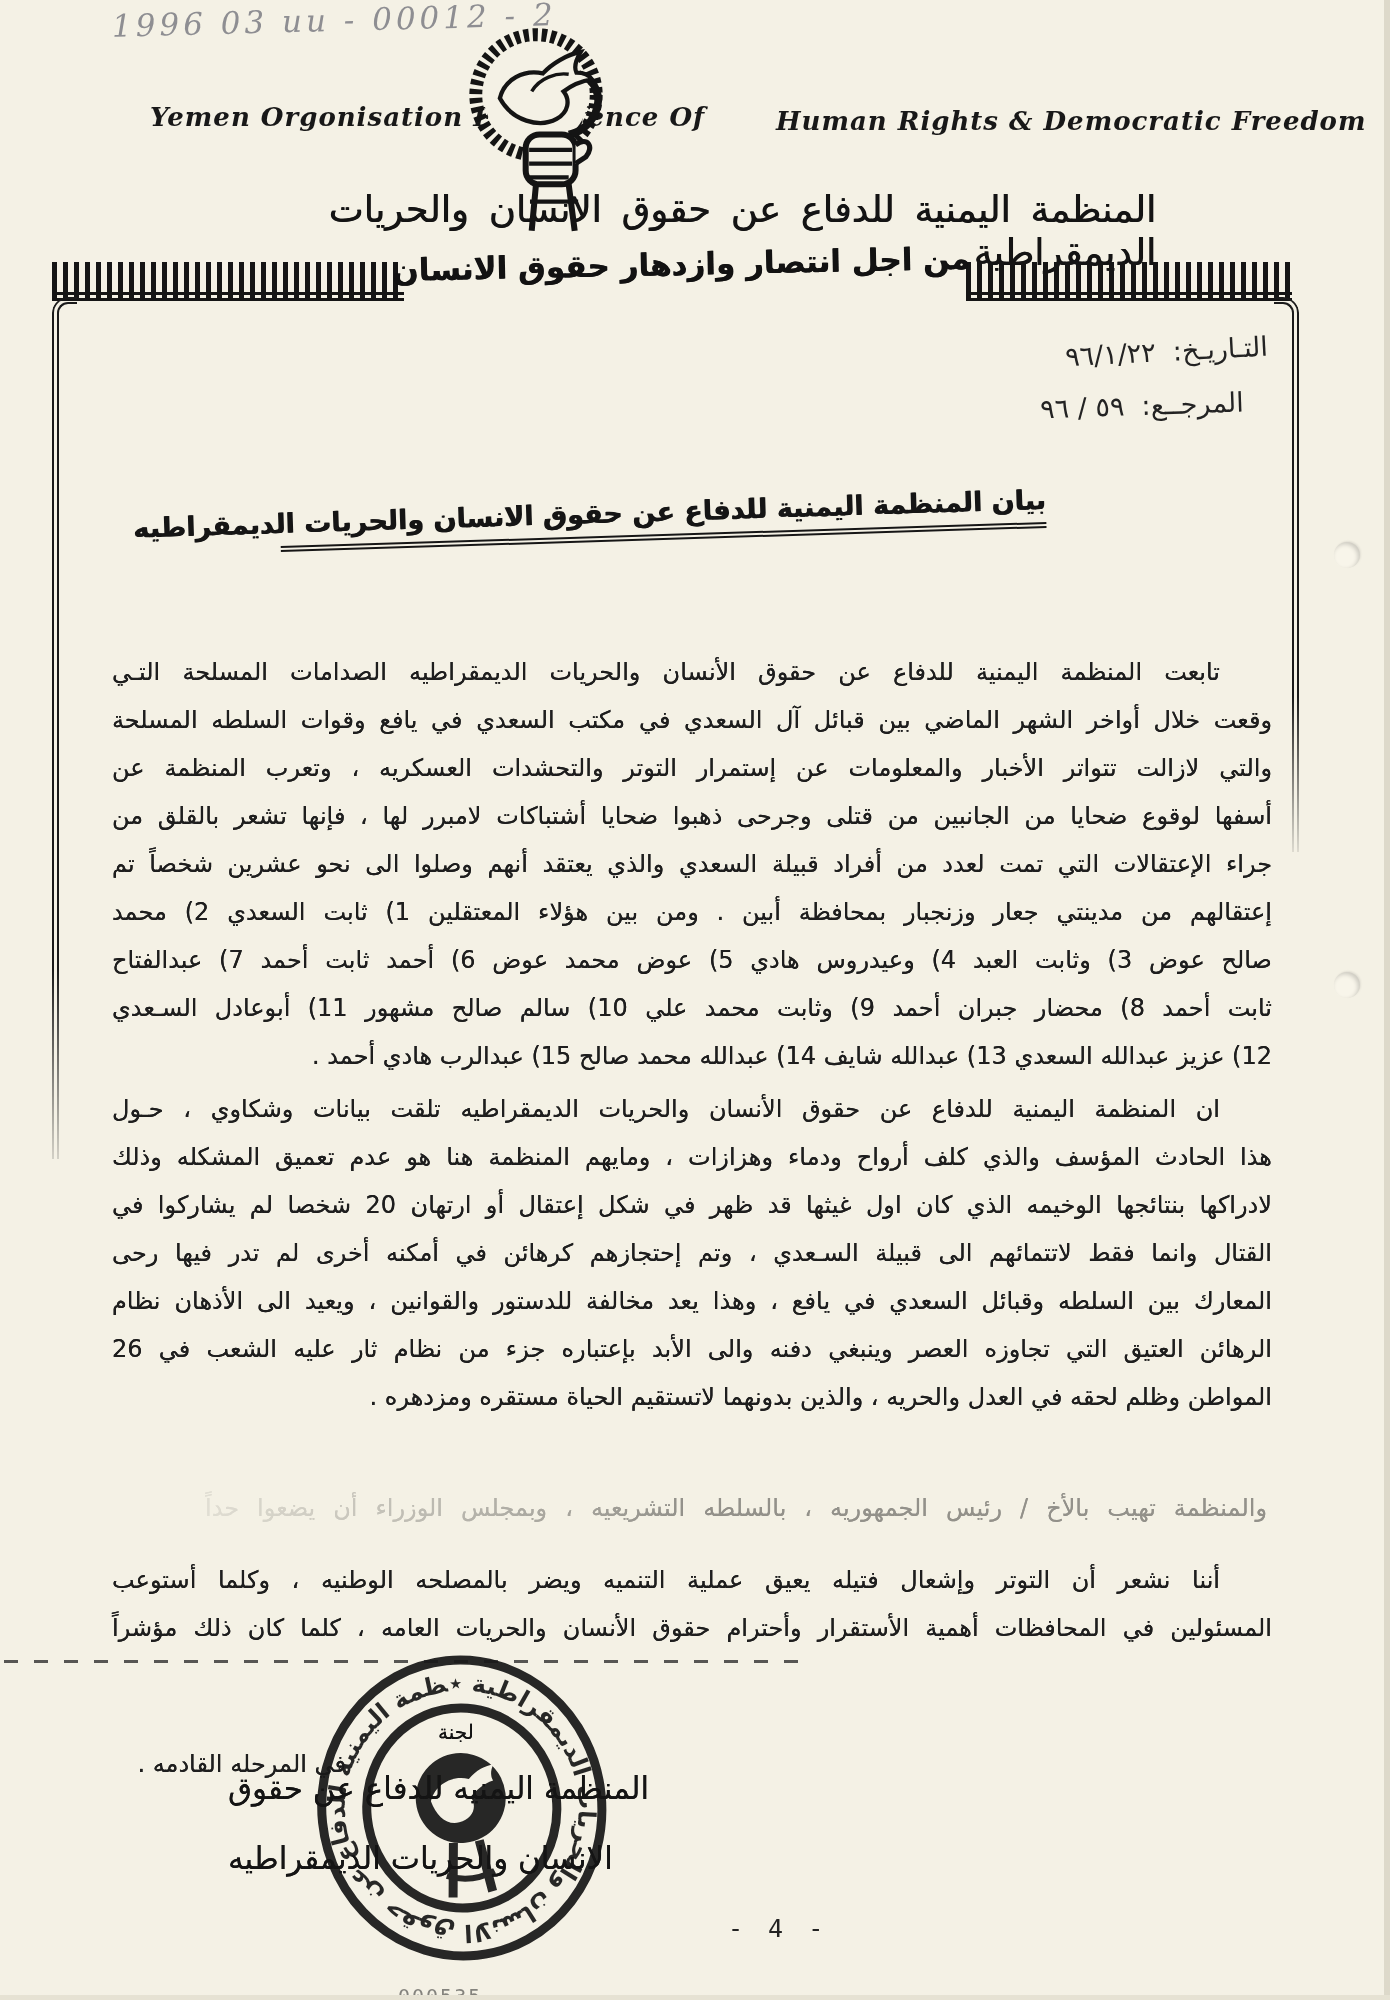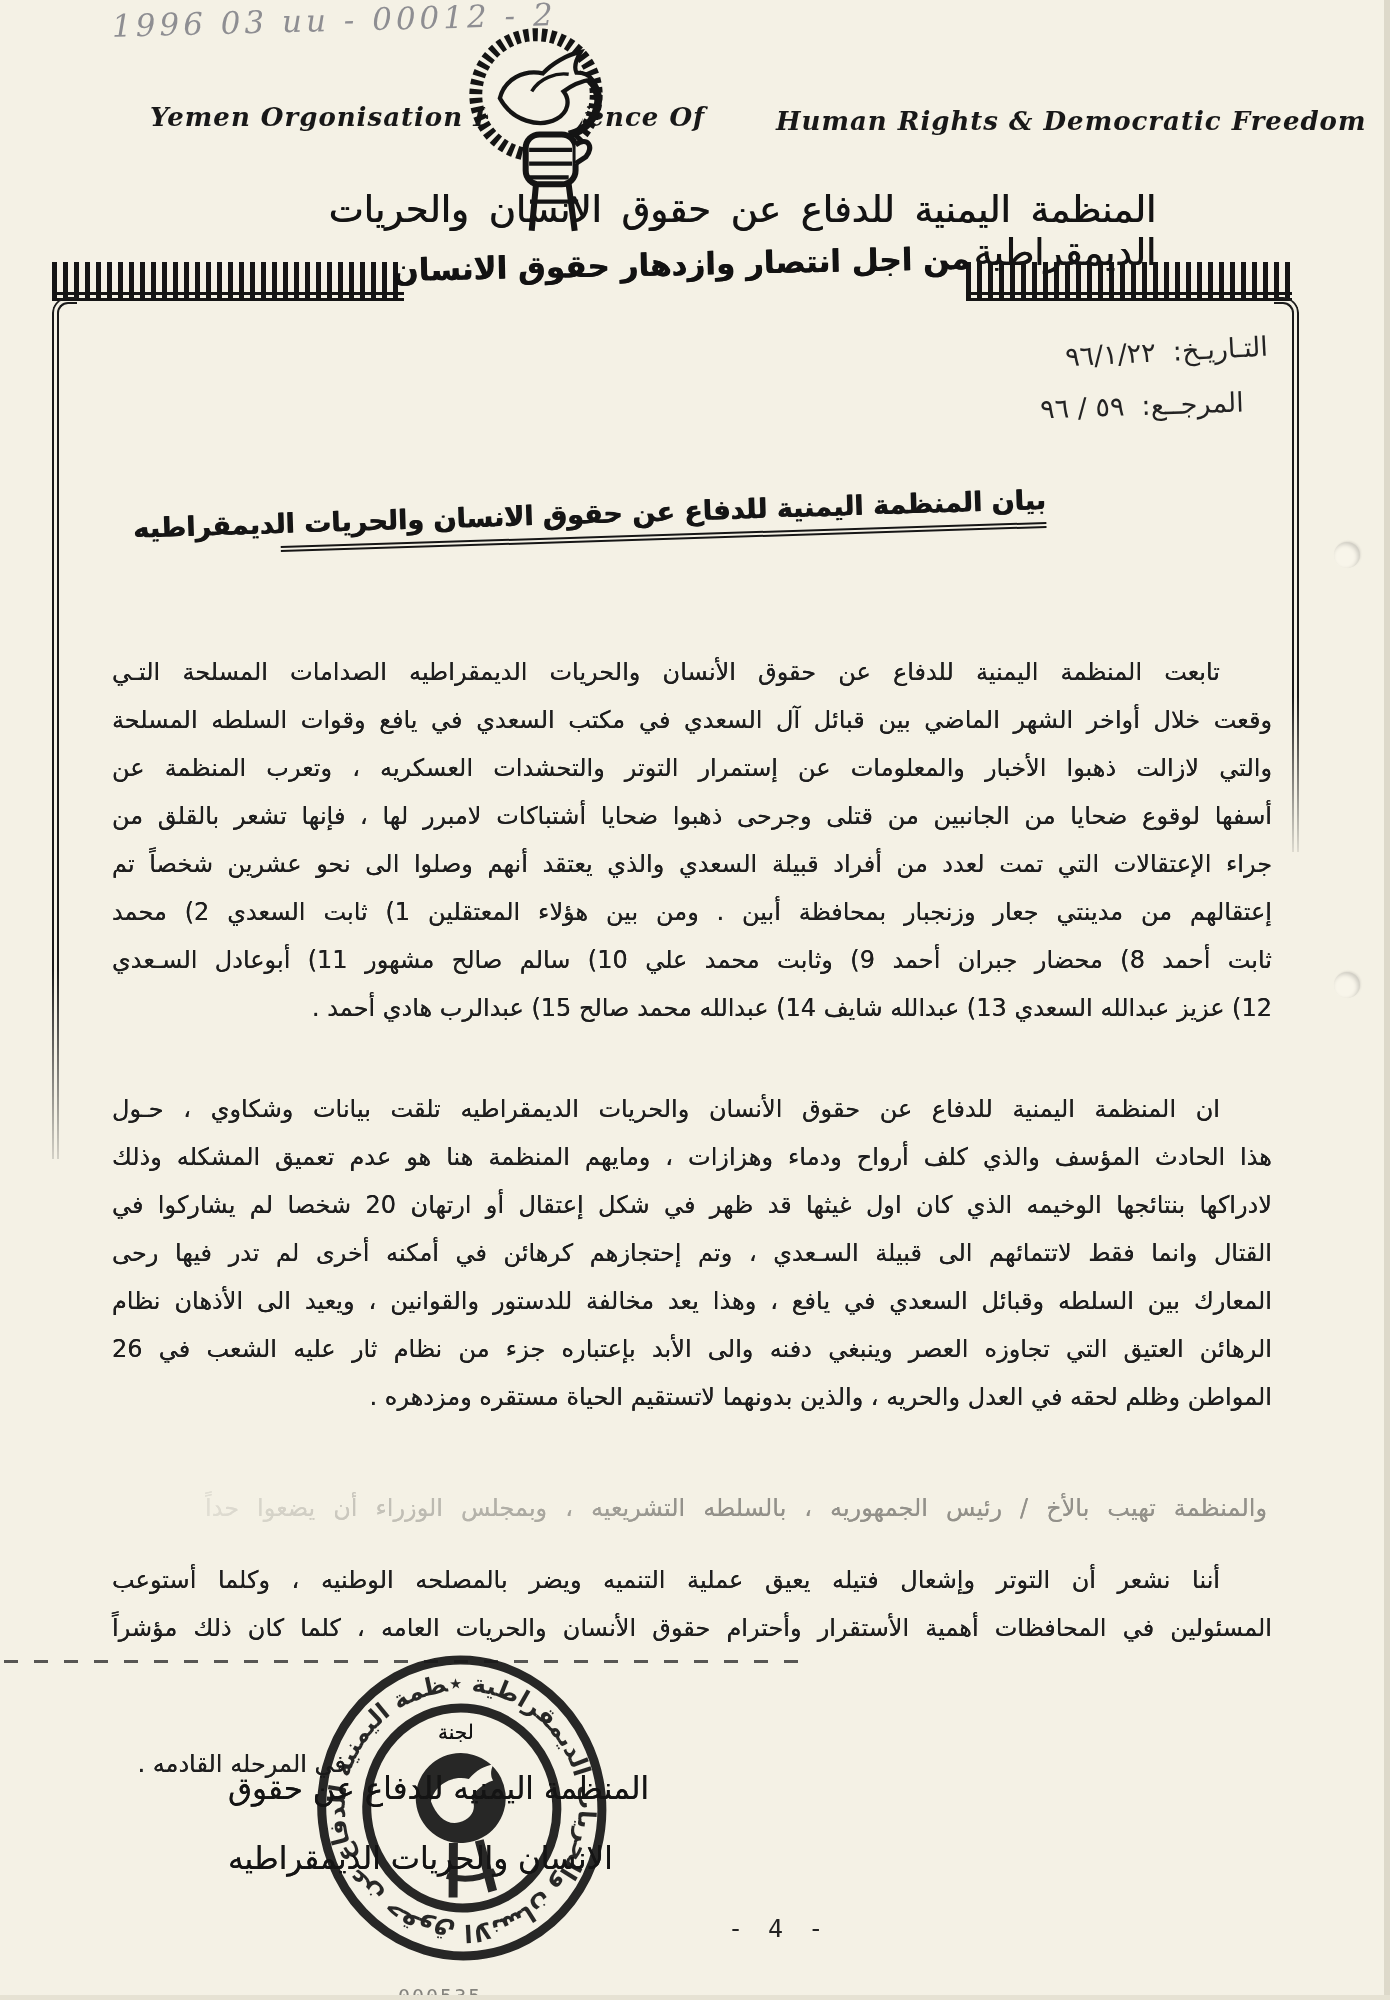"والتي لازالت ذهبوا الأخبار والمعلومات" div.bline { text: ذهبوا -> تتواتر }
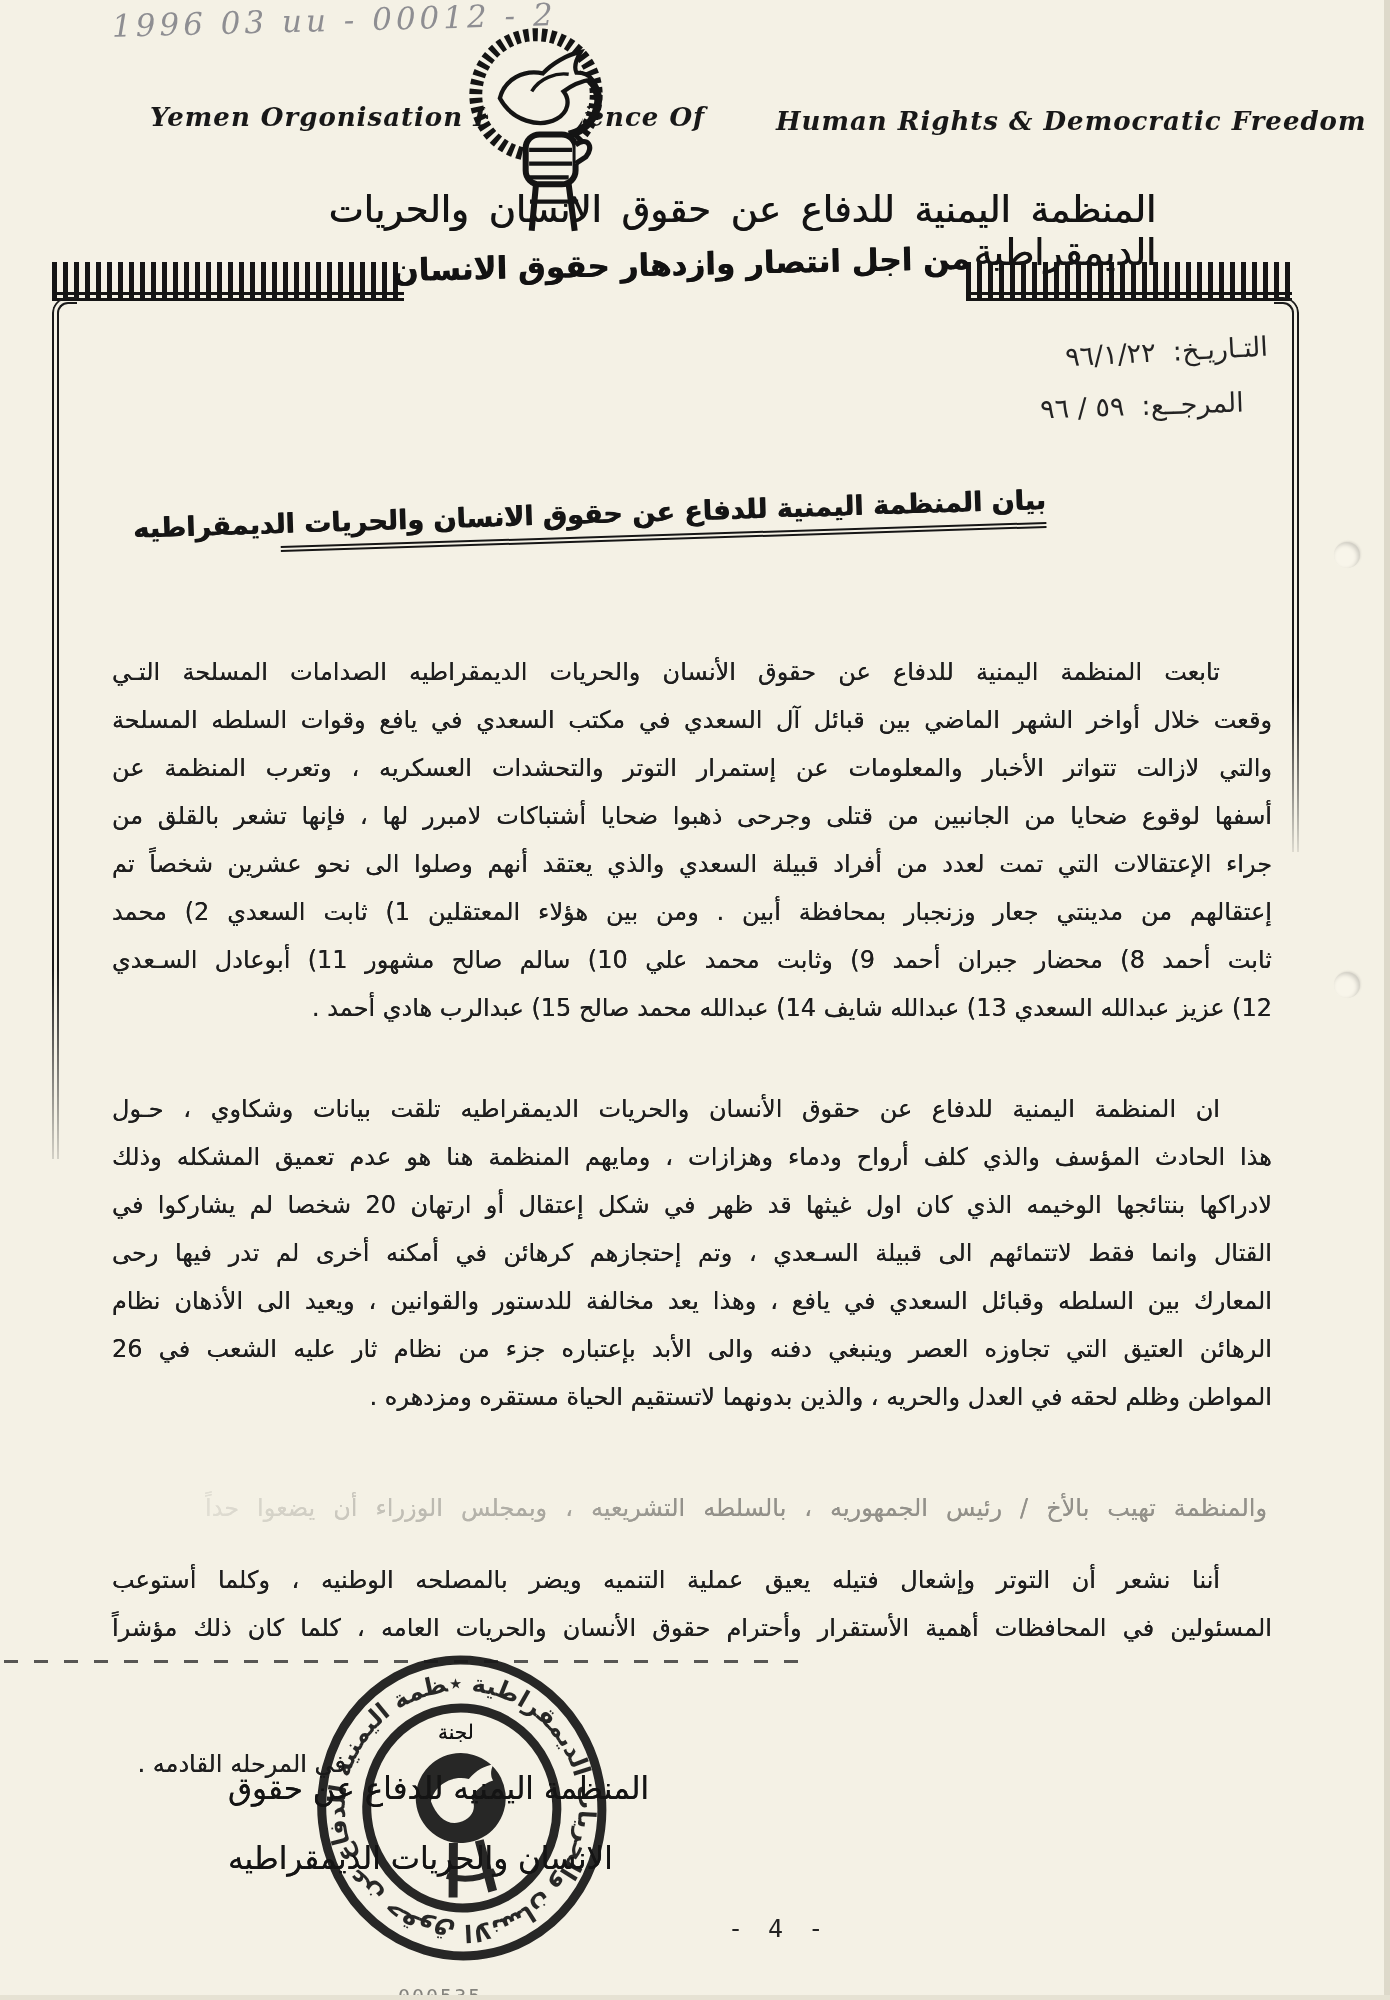"صالح عوض 3) وثابت العبد" div.bline { html: none -> <div>صالح عوض 3) وثابت العبد 4) وعيدروس هادي 5) عوض محمد عوض 6) أحمد ثابت أحمد 7) عبدالفتاح</div> }
